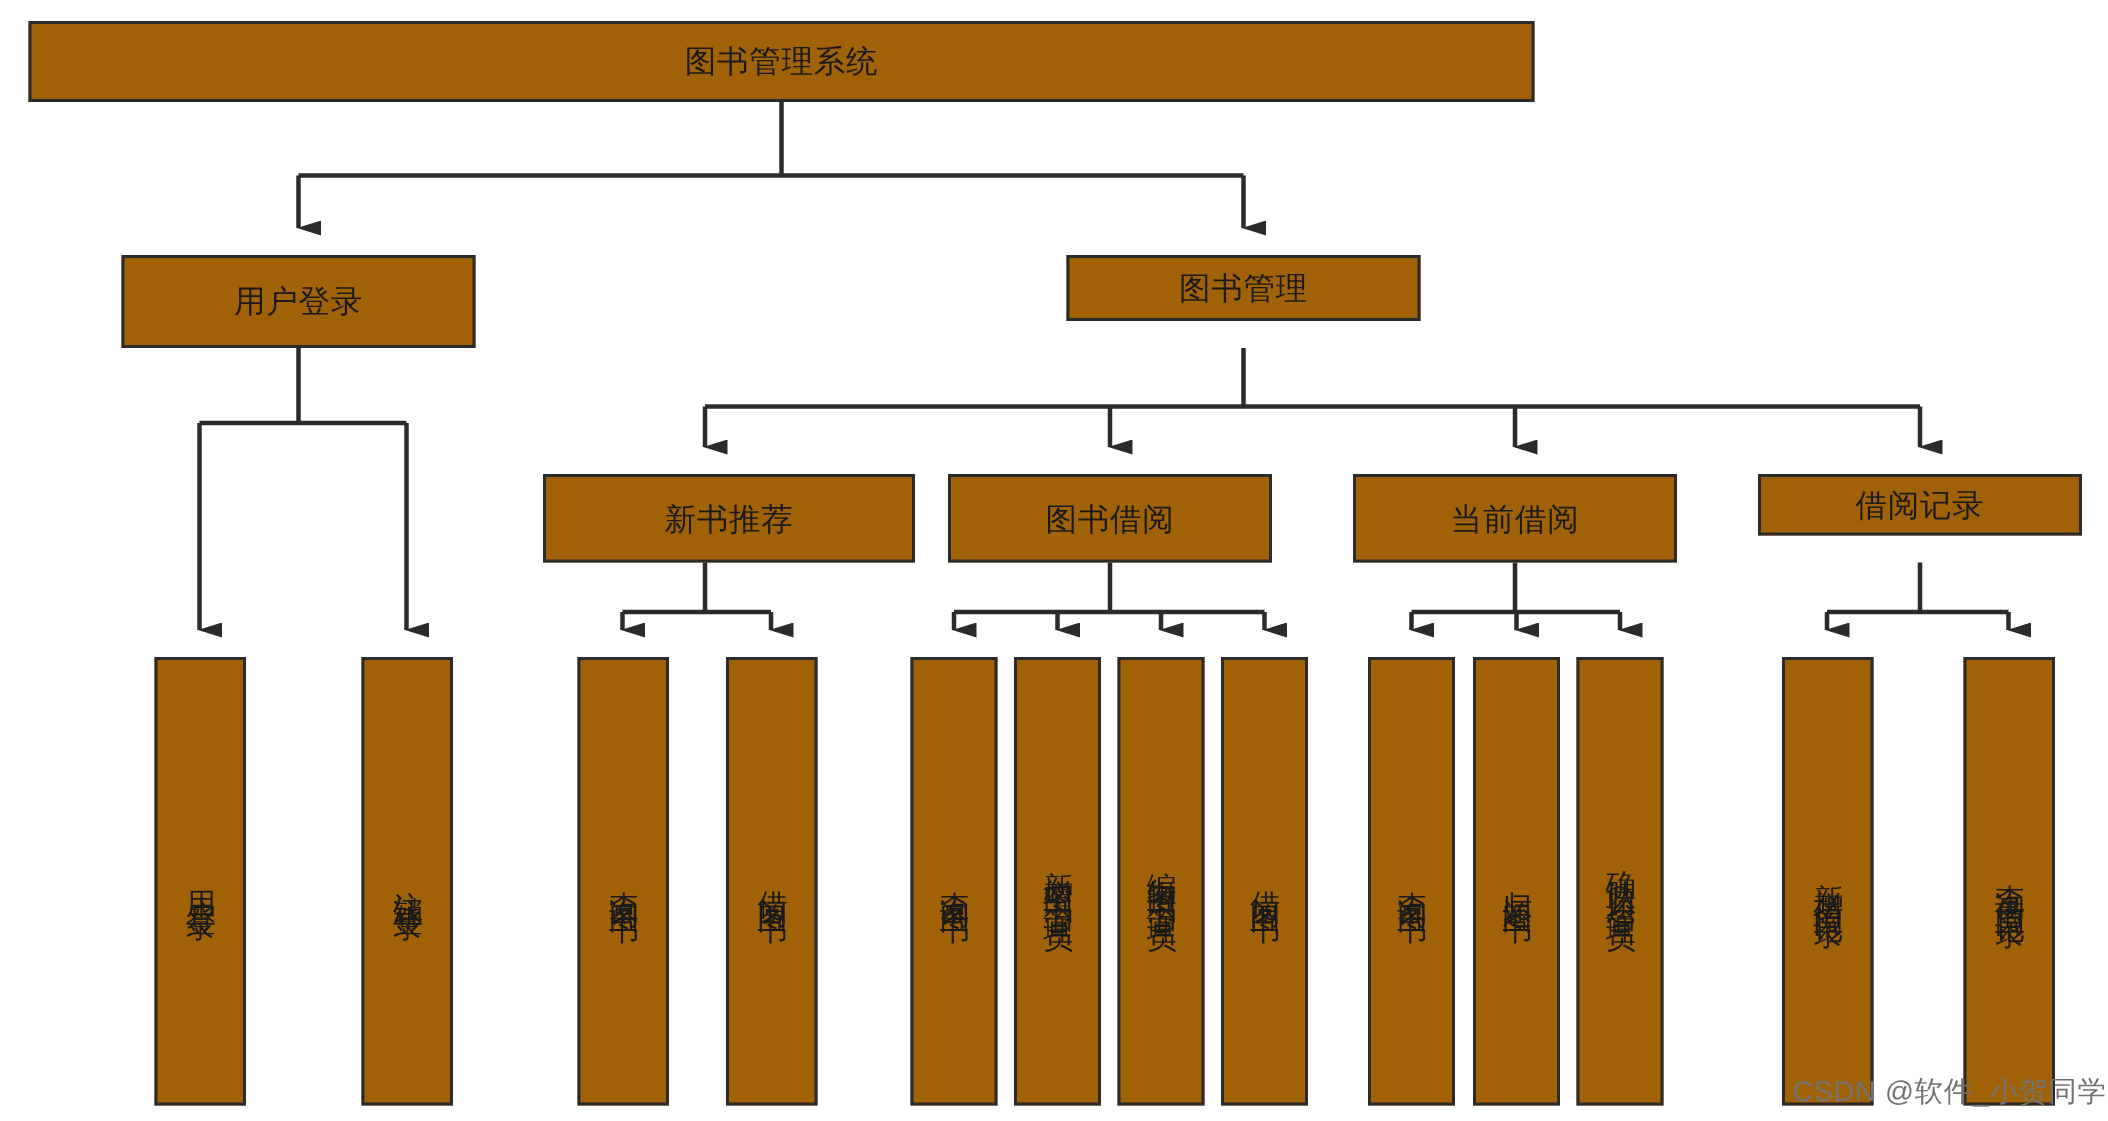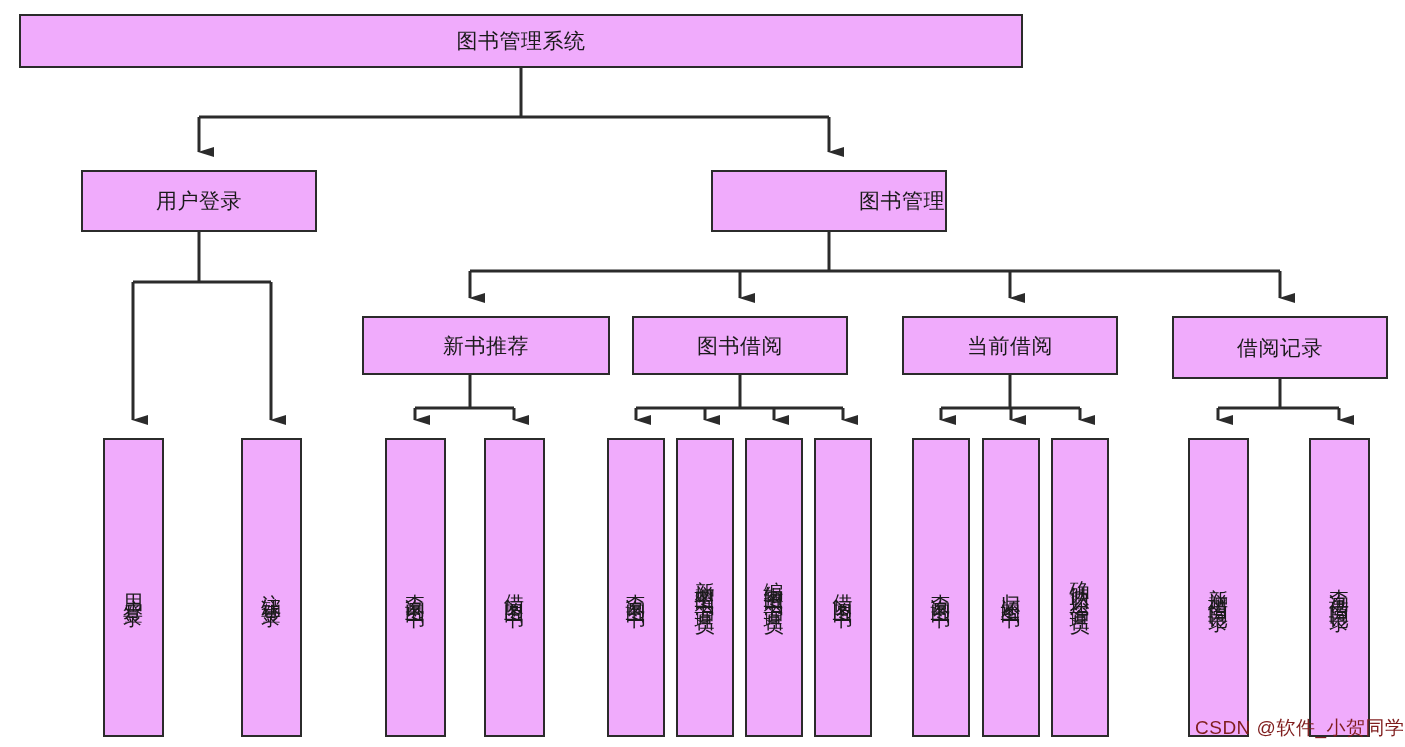"图书管理系统" .node { background: #f0abfc -> #a16207 }
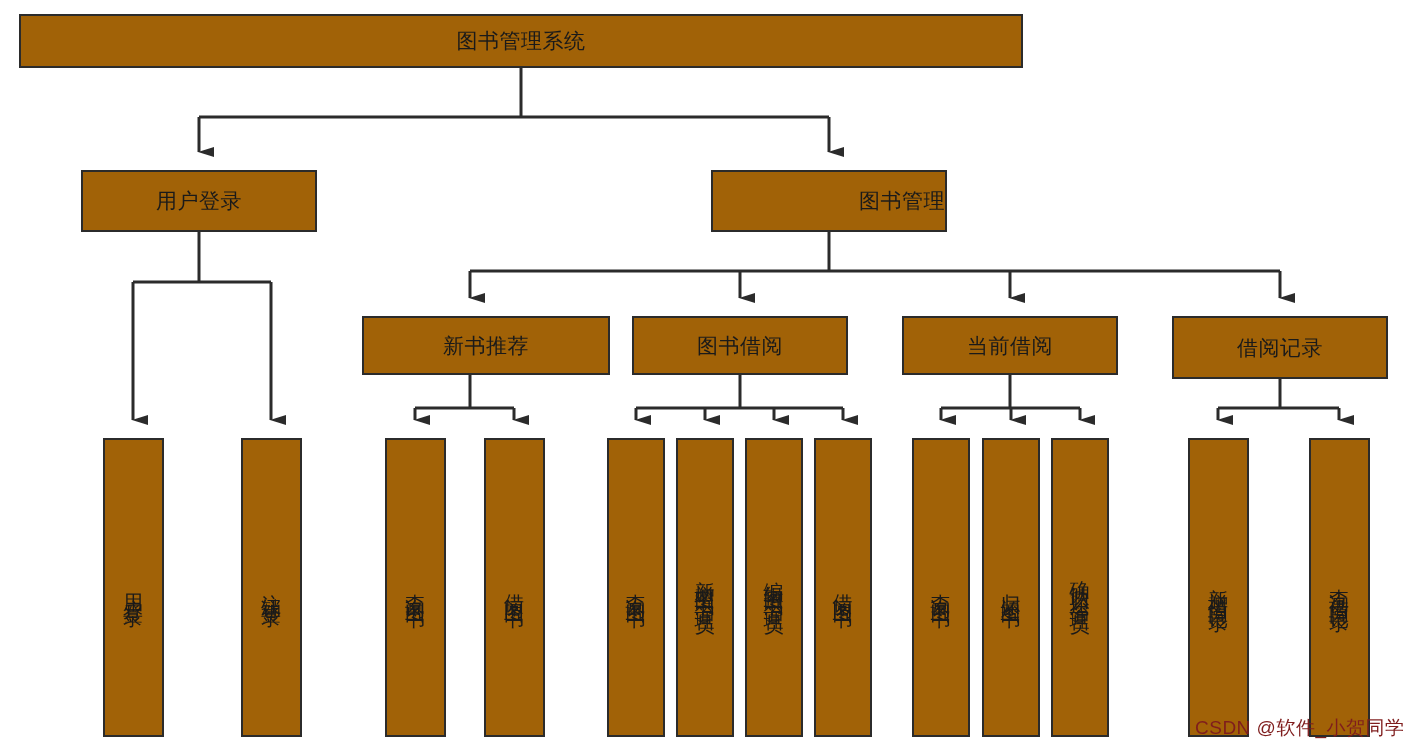"图书管理" div.node { height: 62px -> 44px; justify-content: flex-end -> none }
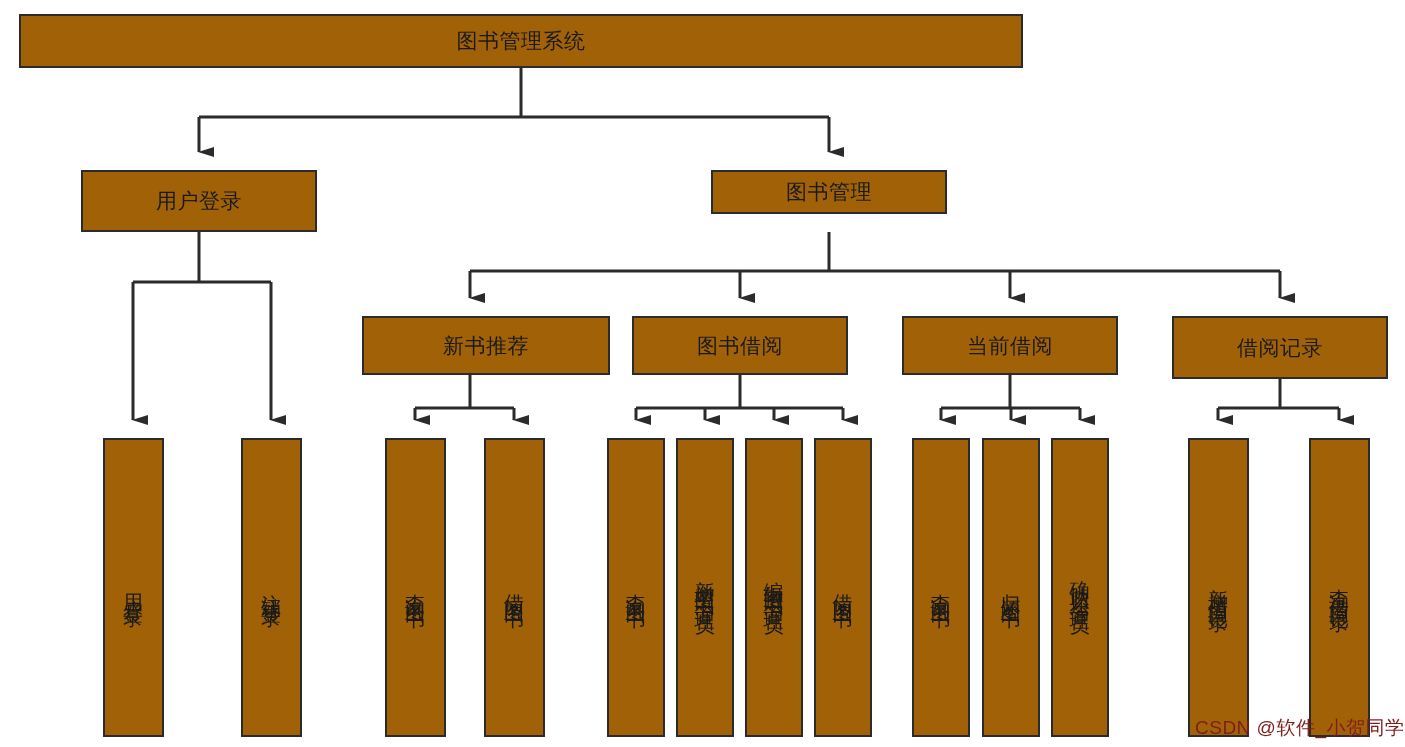"借阅记录" div.node { height: 63px -> 41px }
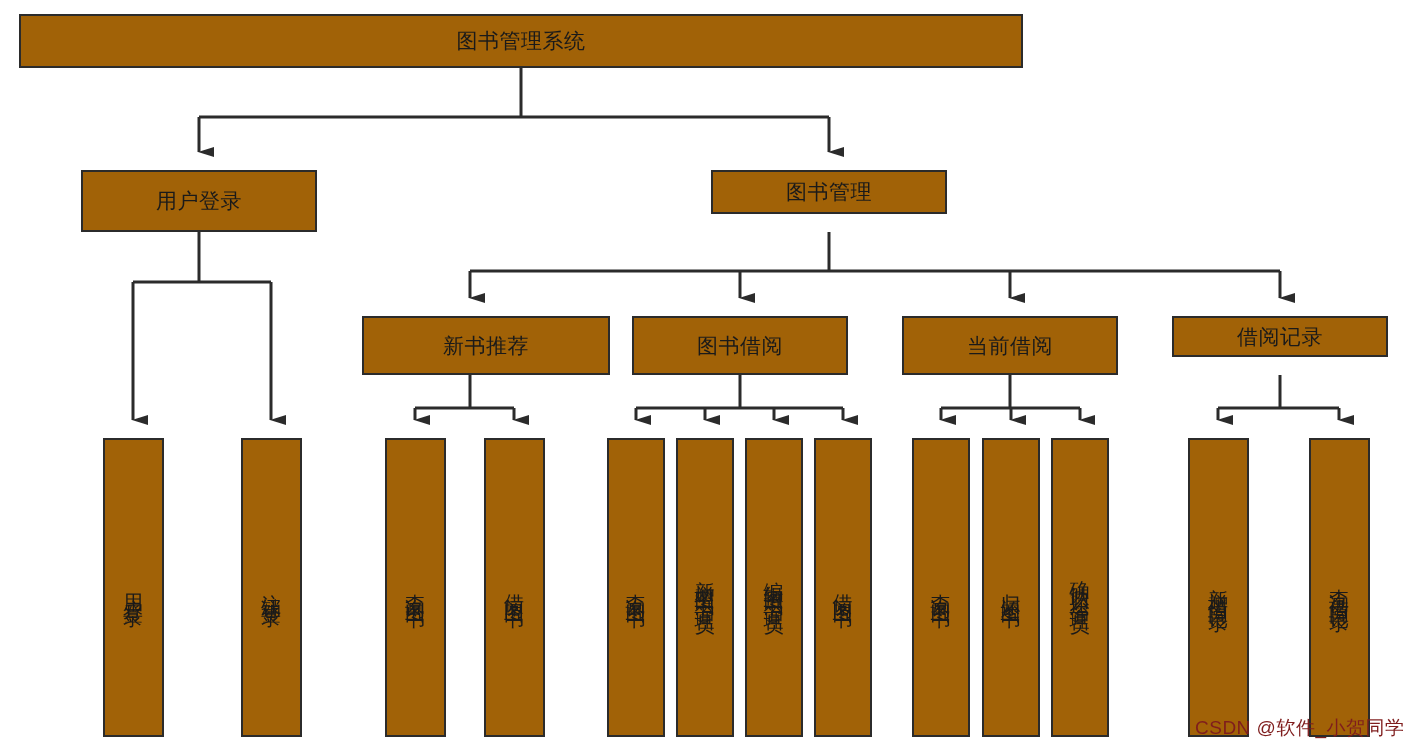"CSDN @软件_小贺同学" div.watermark { color: #7f1d1d -> #737373 }
